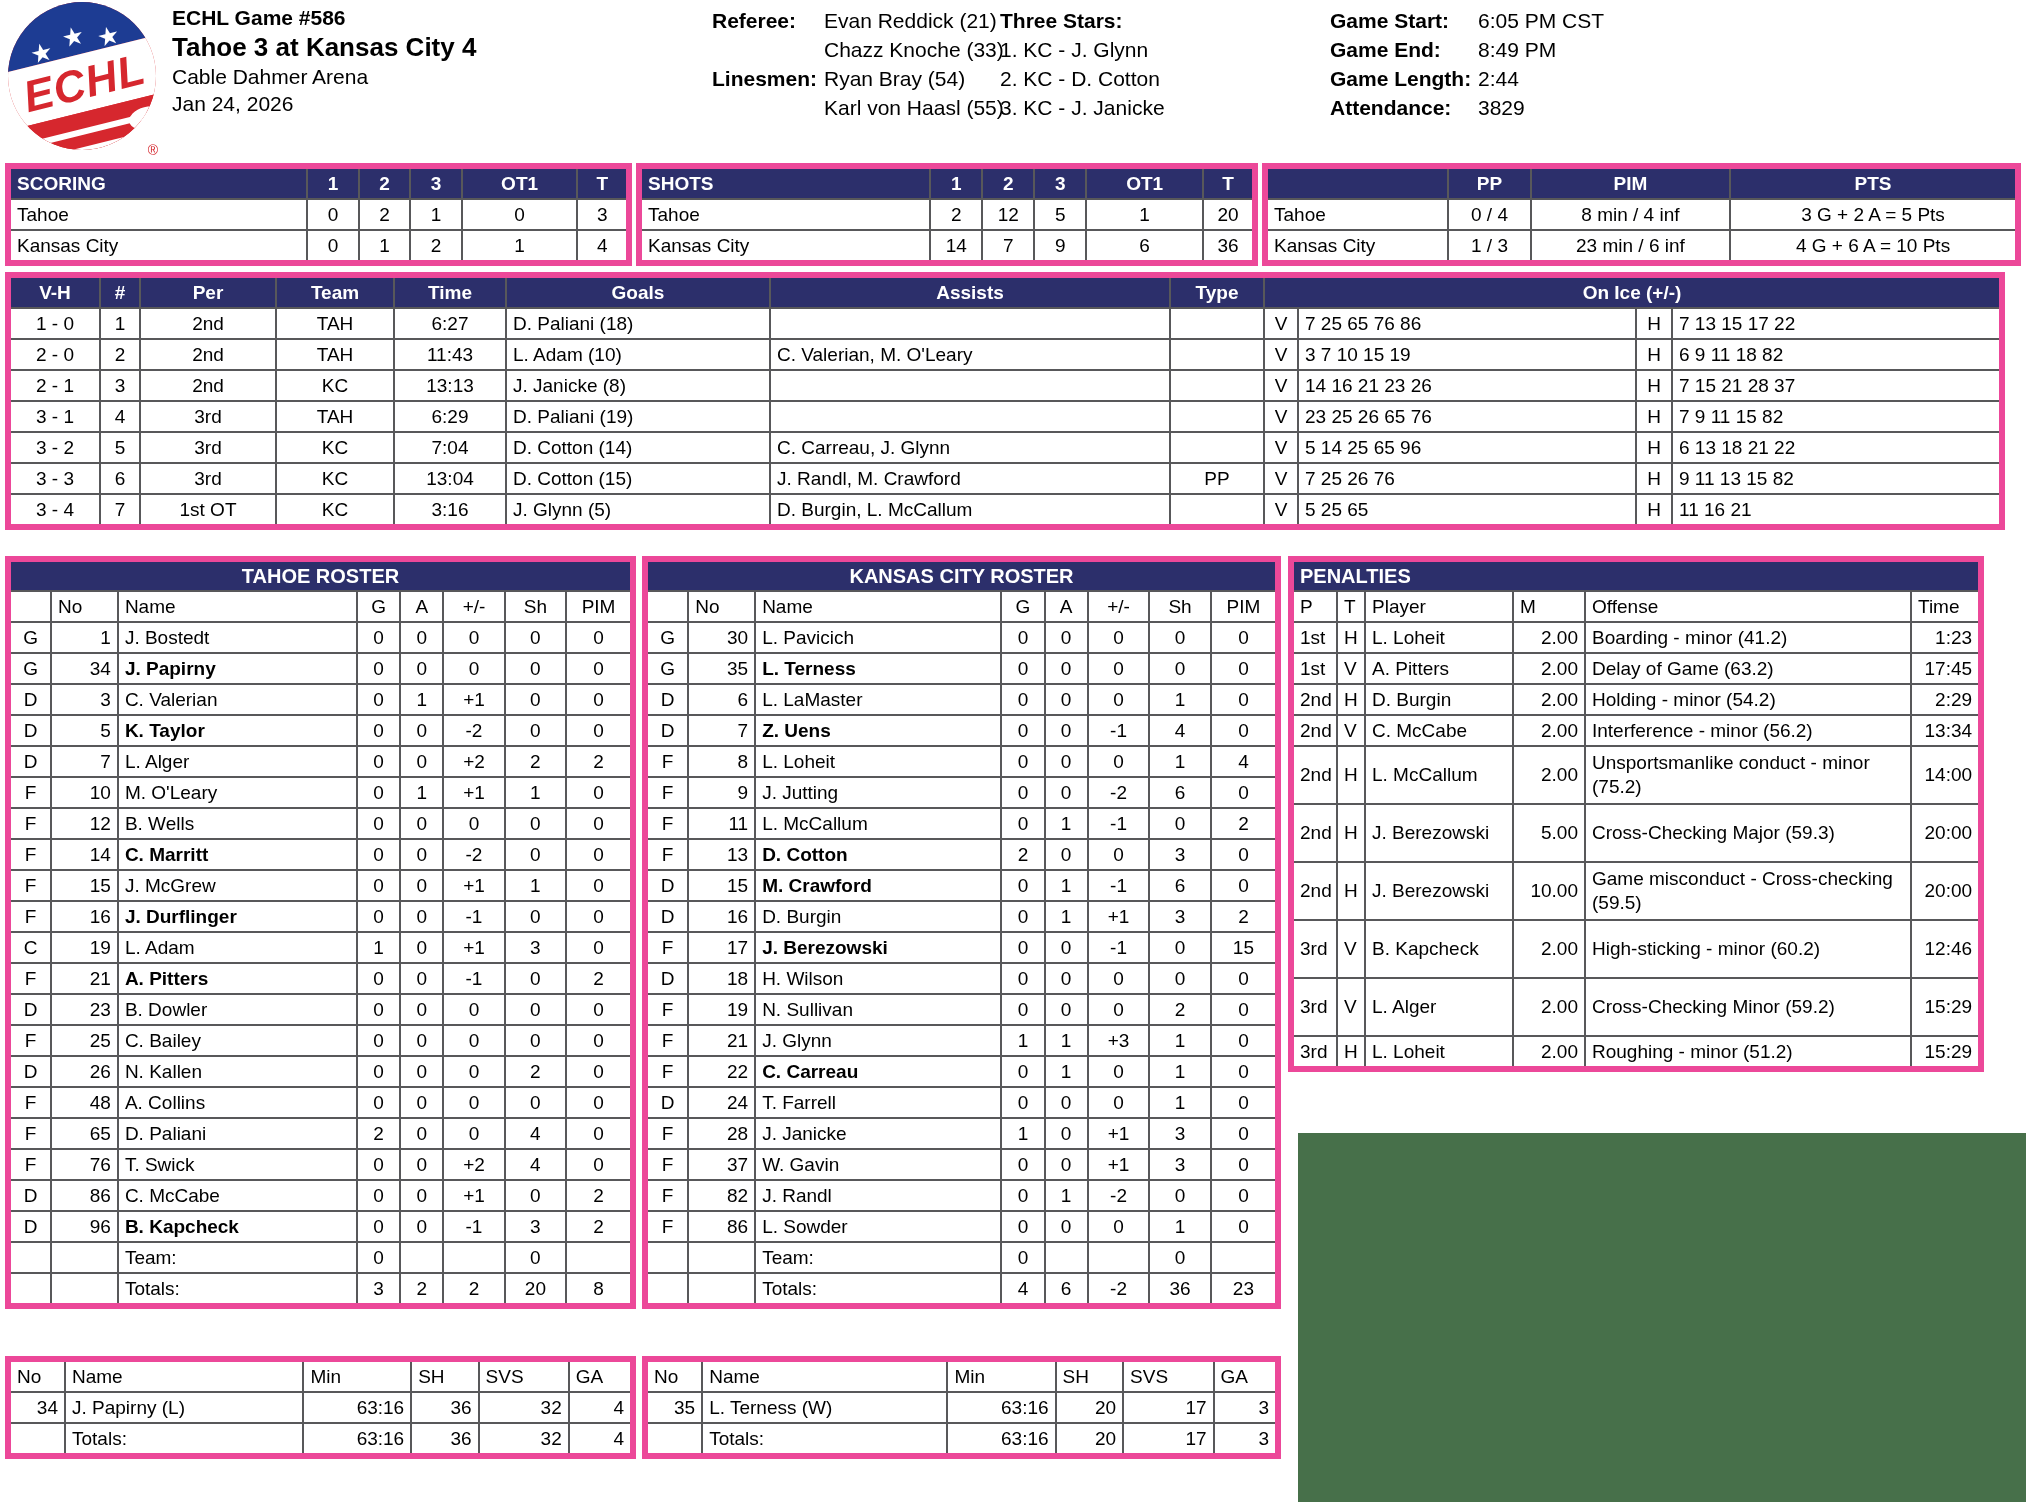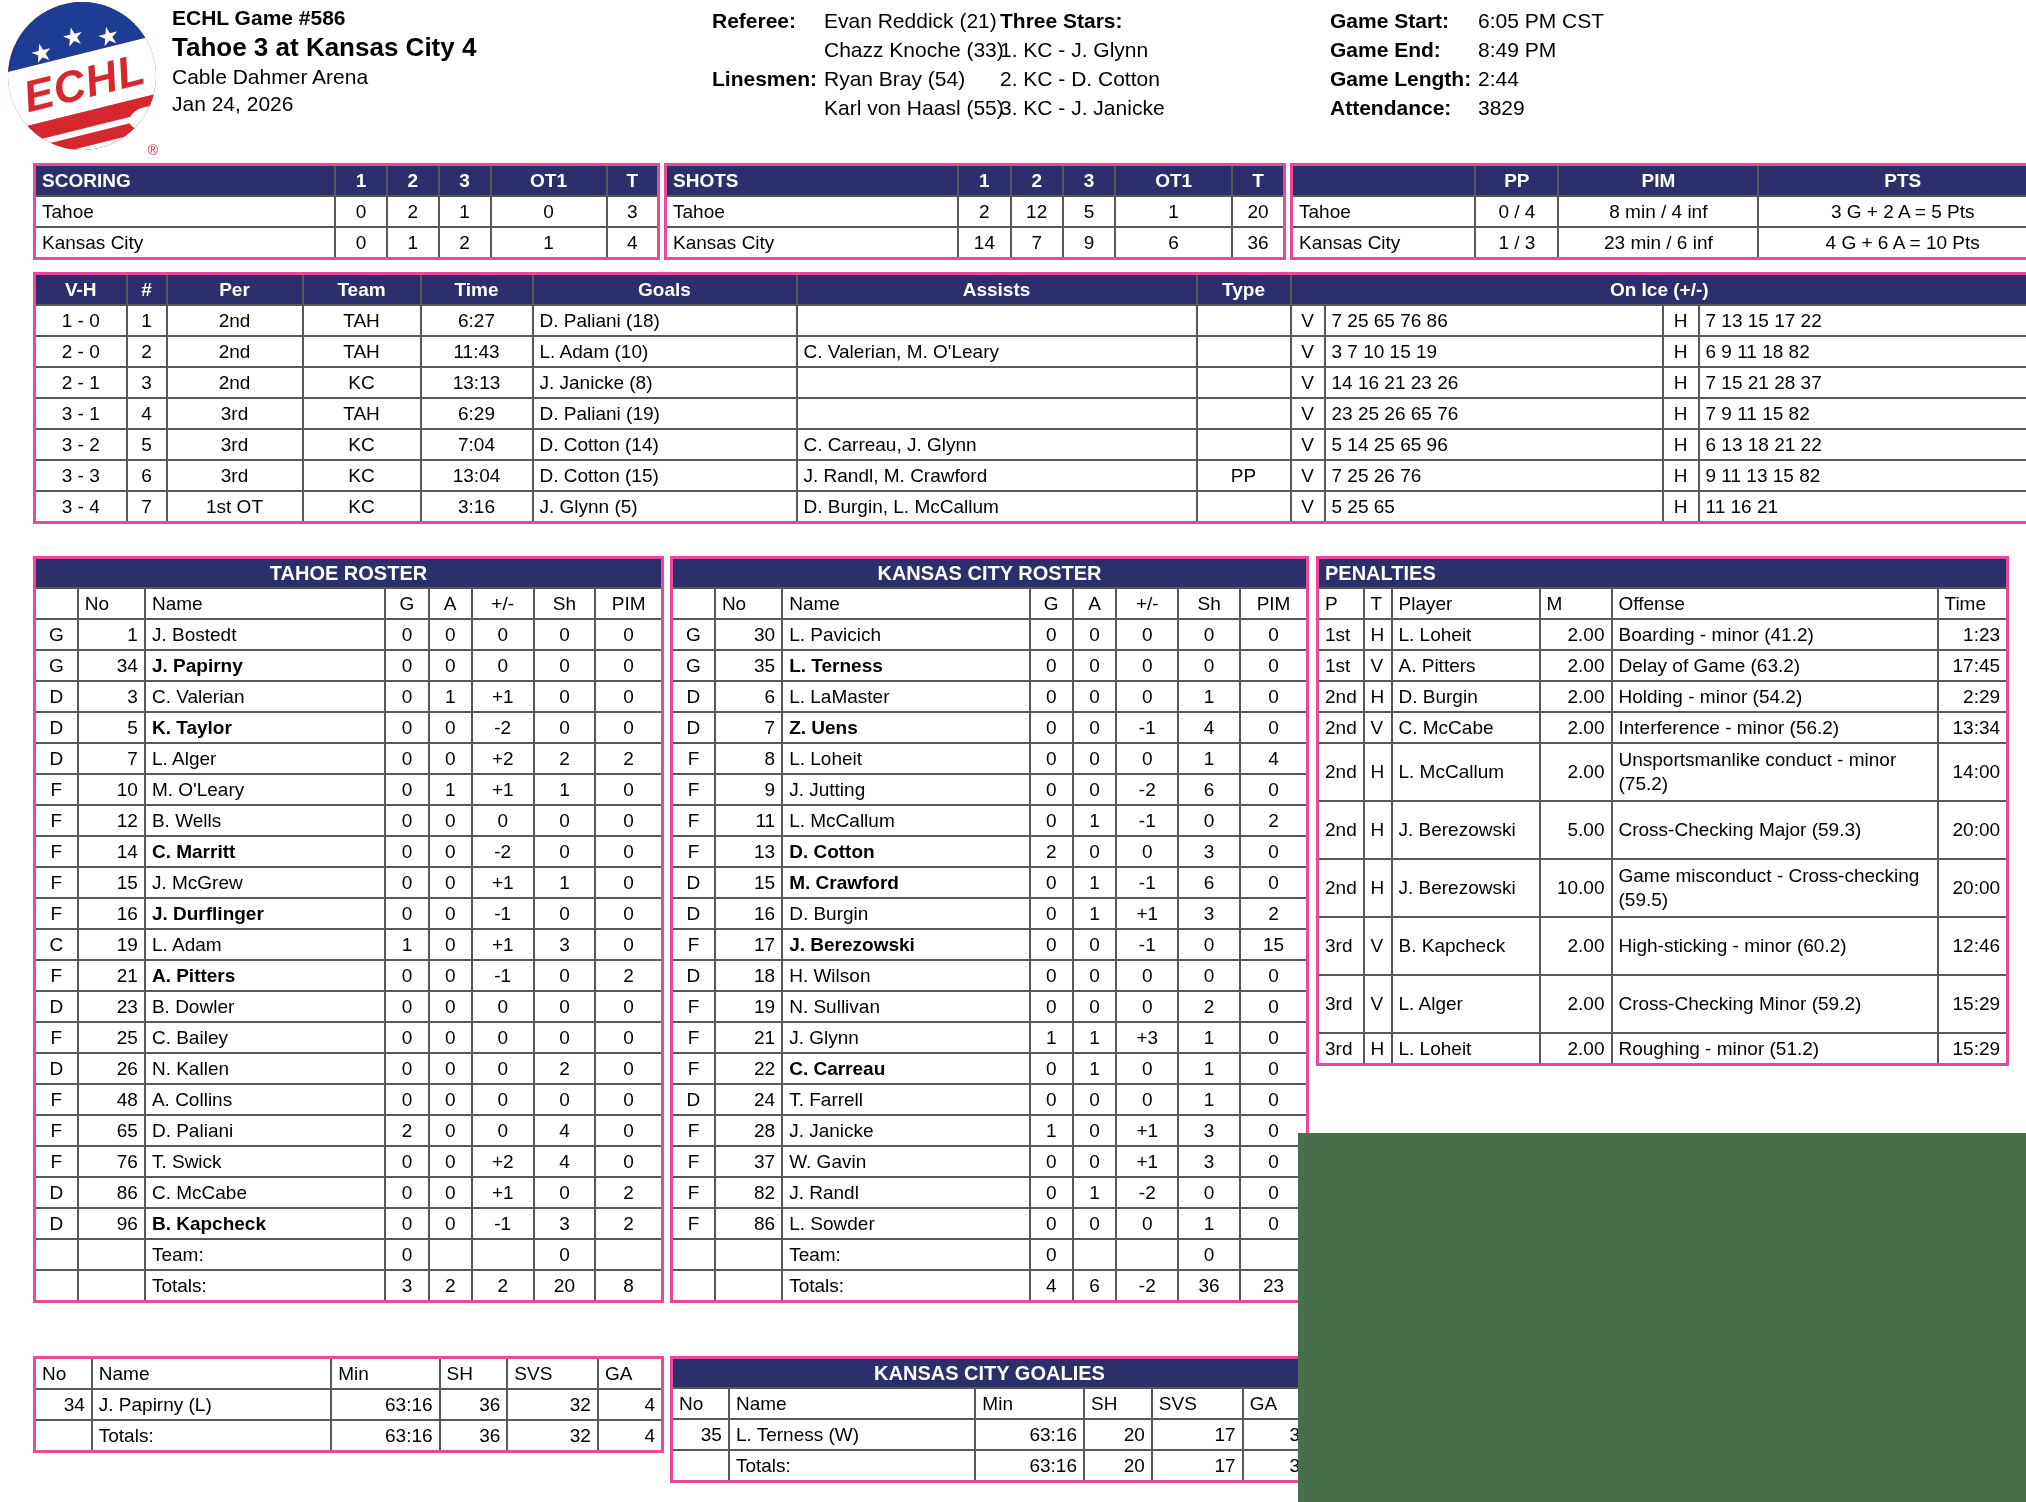"SCORING" table { border: 3px solid #ec4899 -> 6px solid #ec4899; margin-left: 28px -> none }
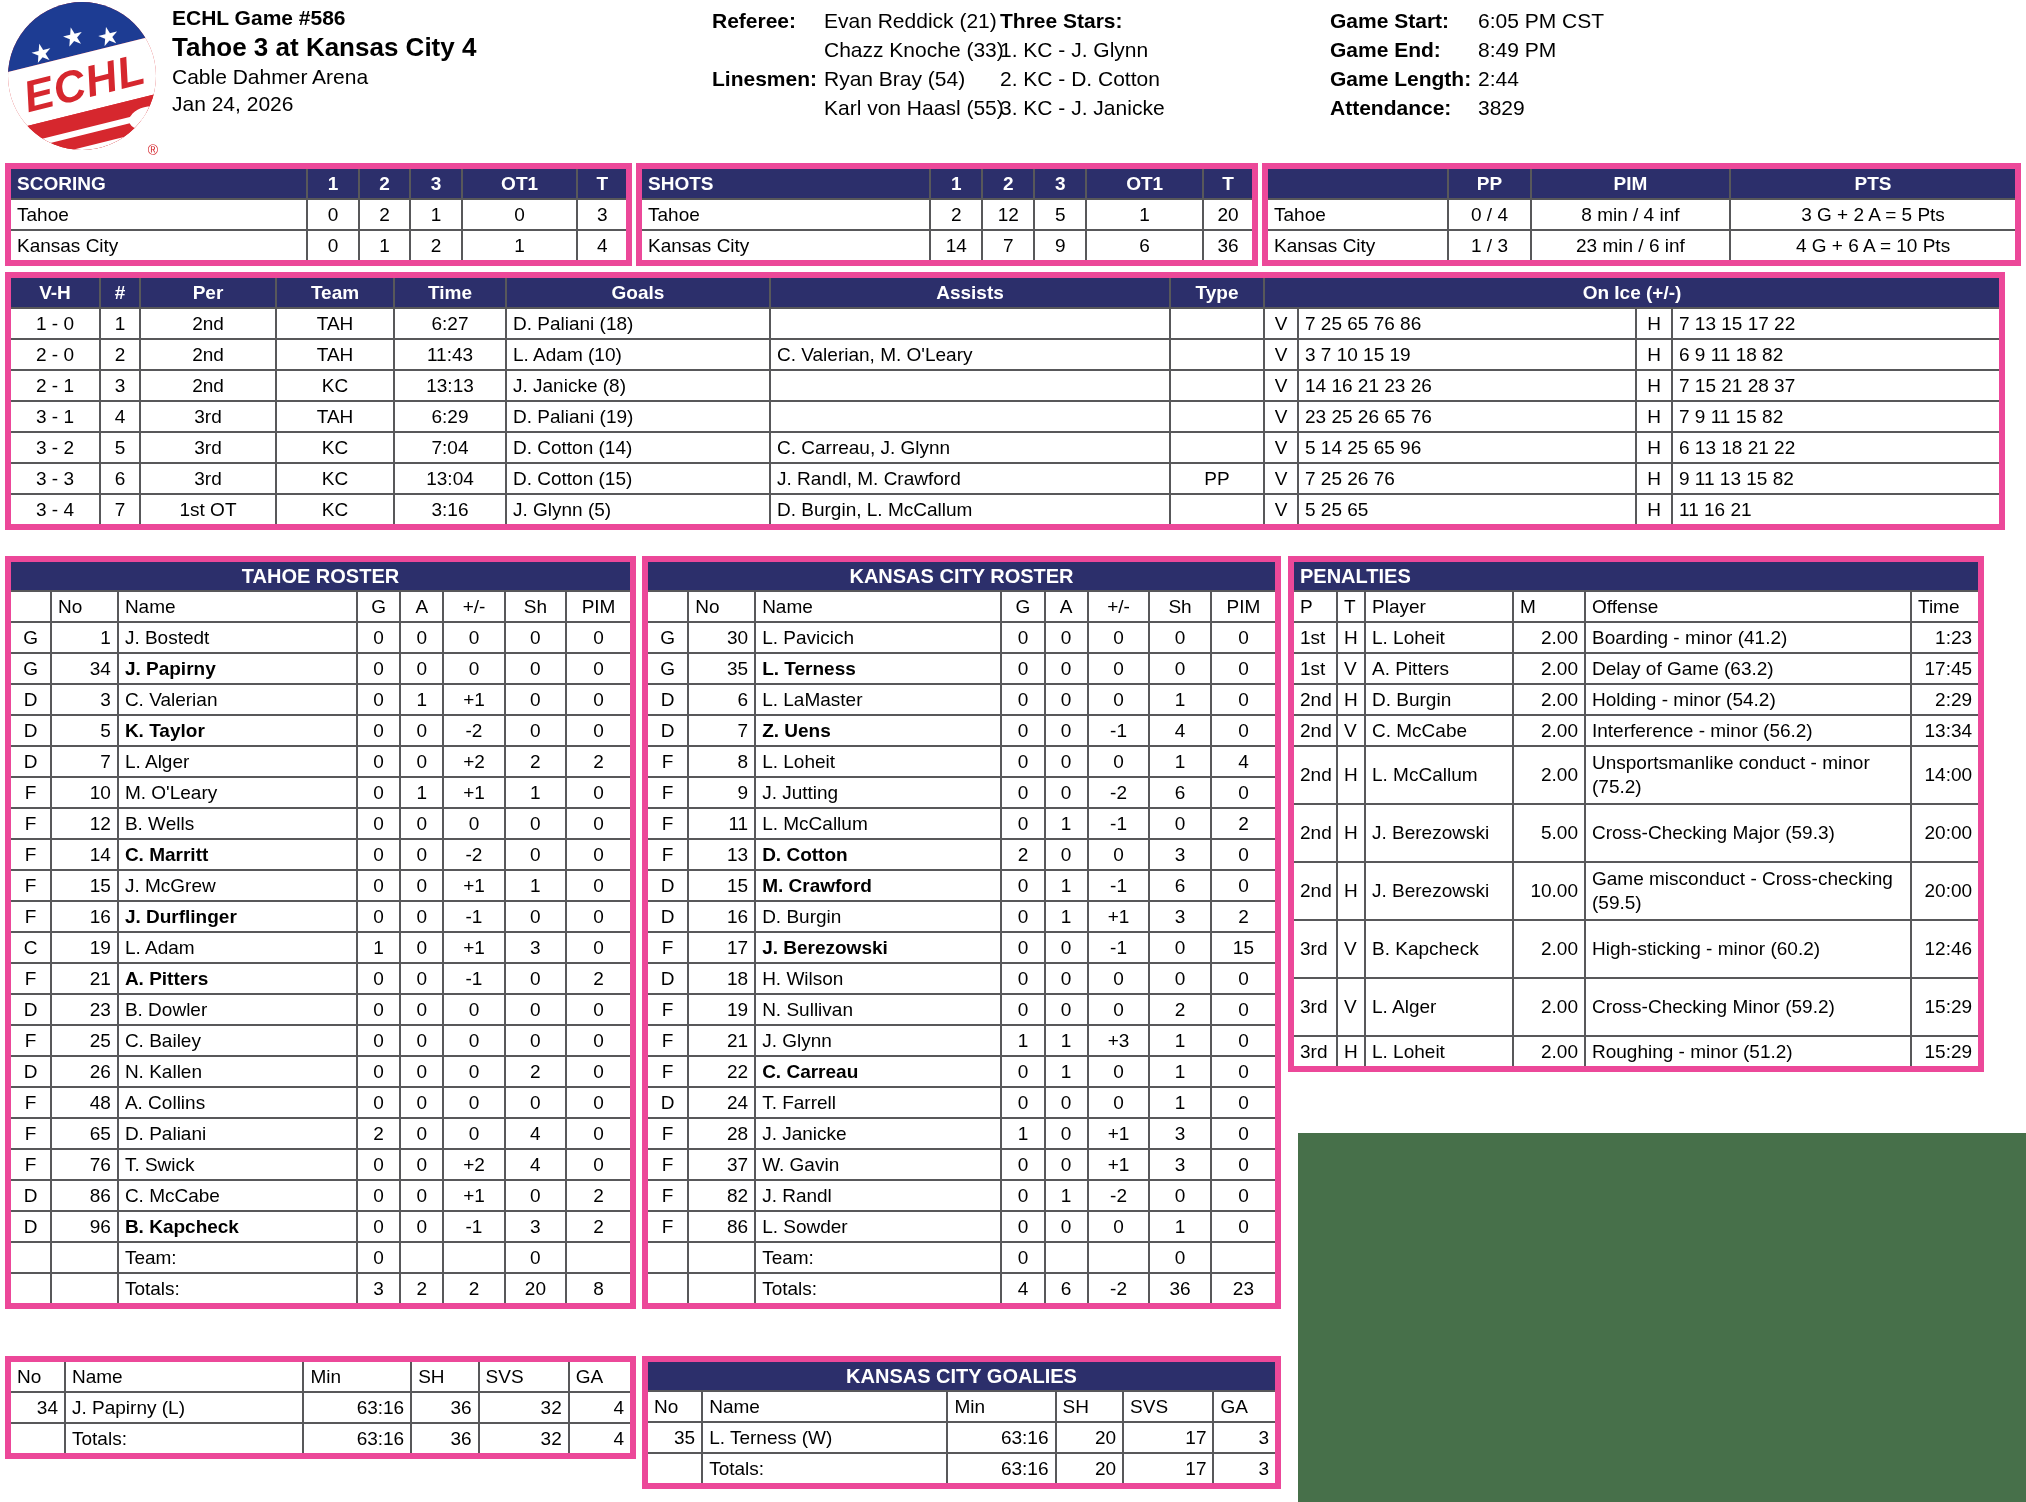"KANSAS CITY GOALIES" tr.band { html: <tr> <th>KANSAS CITY GOALIES</th> </tr> -> none }
